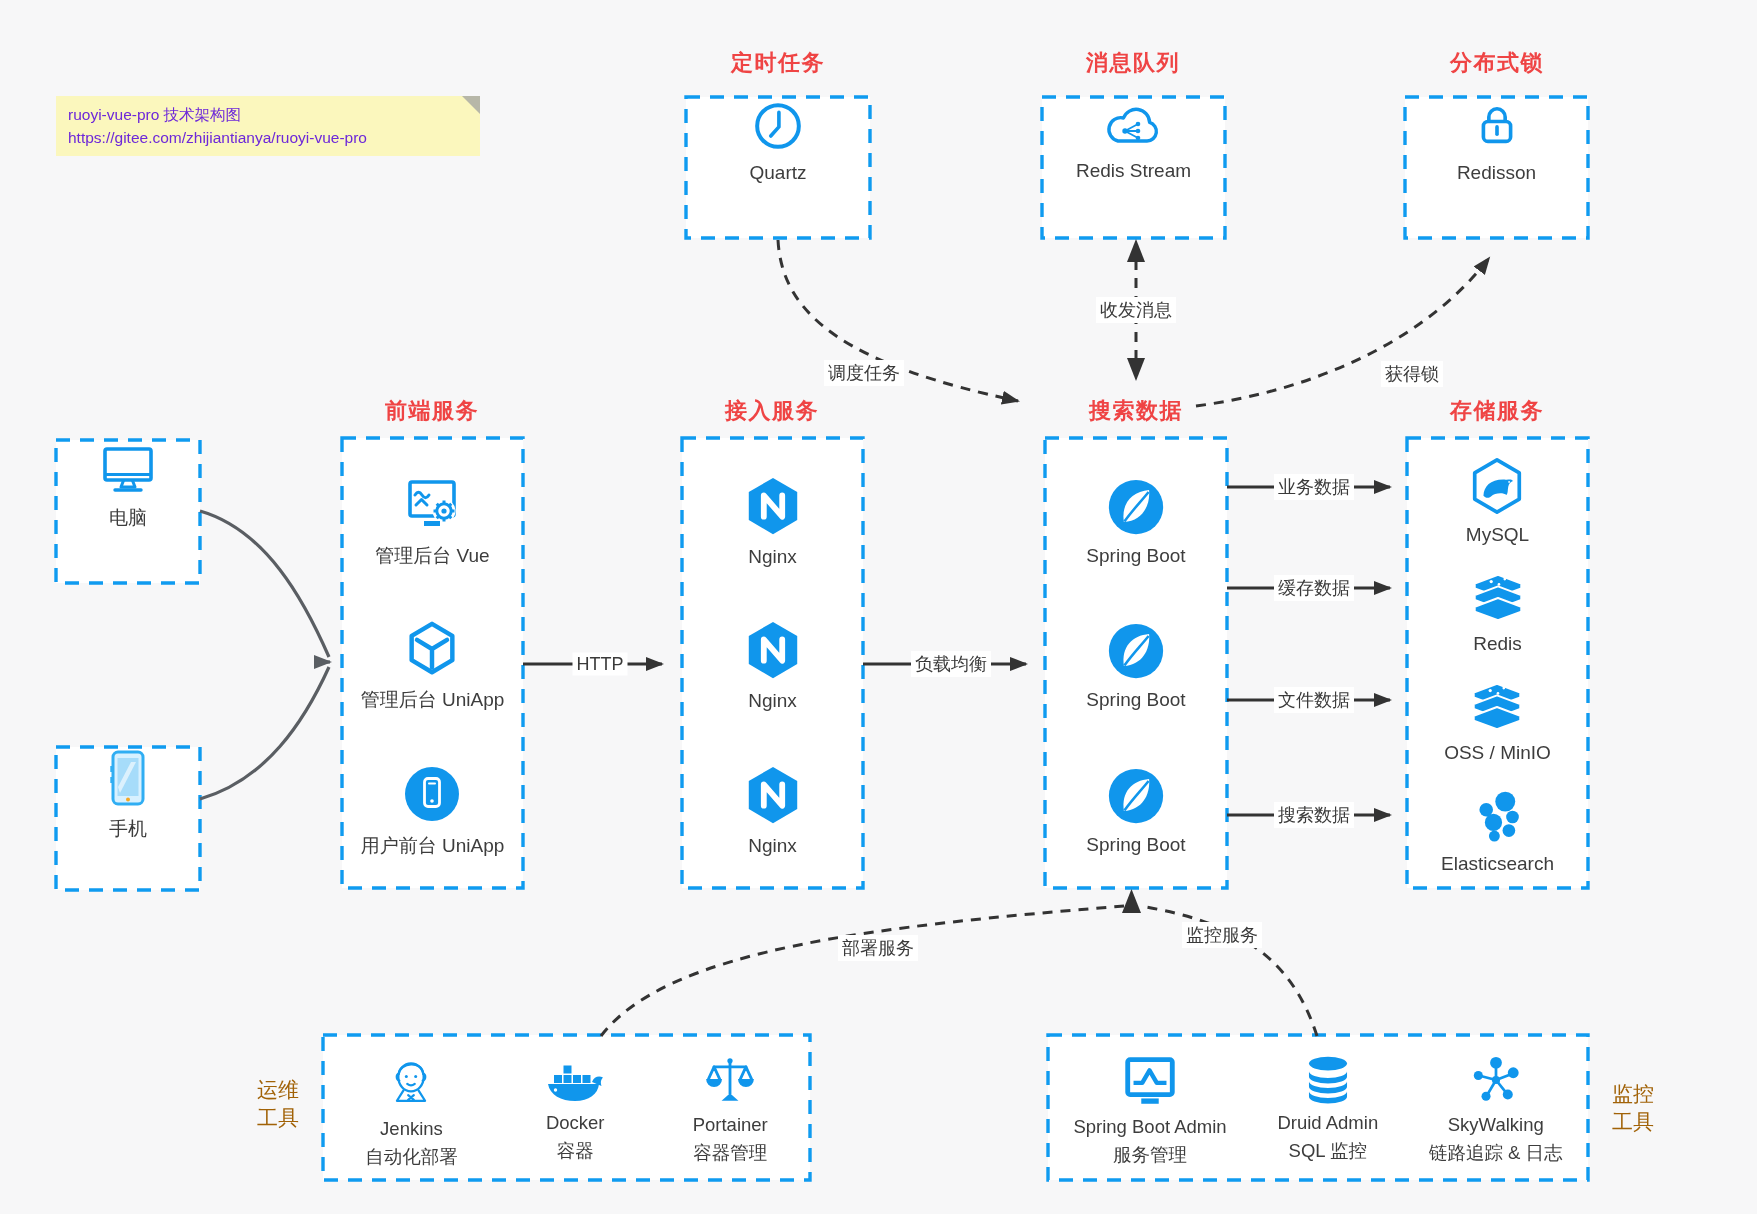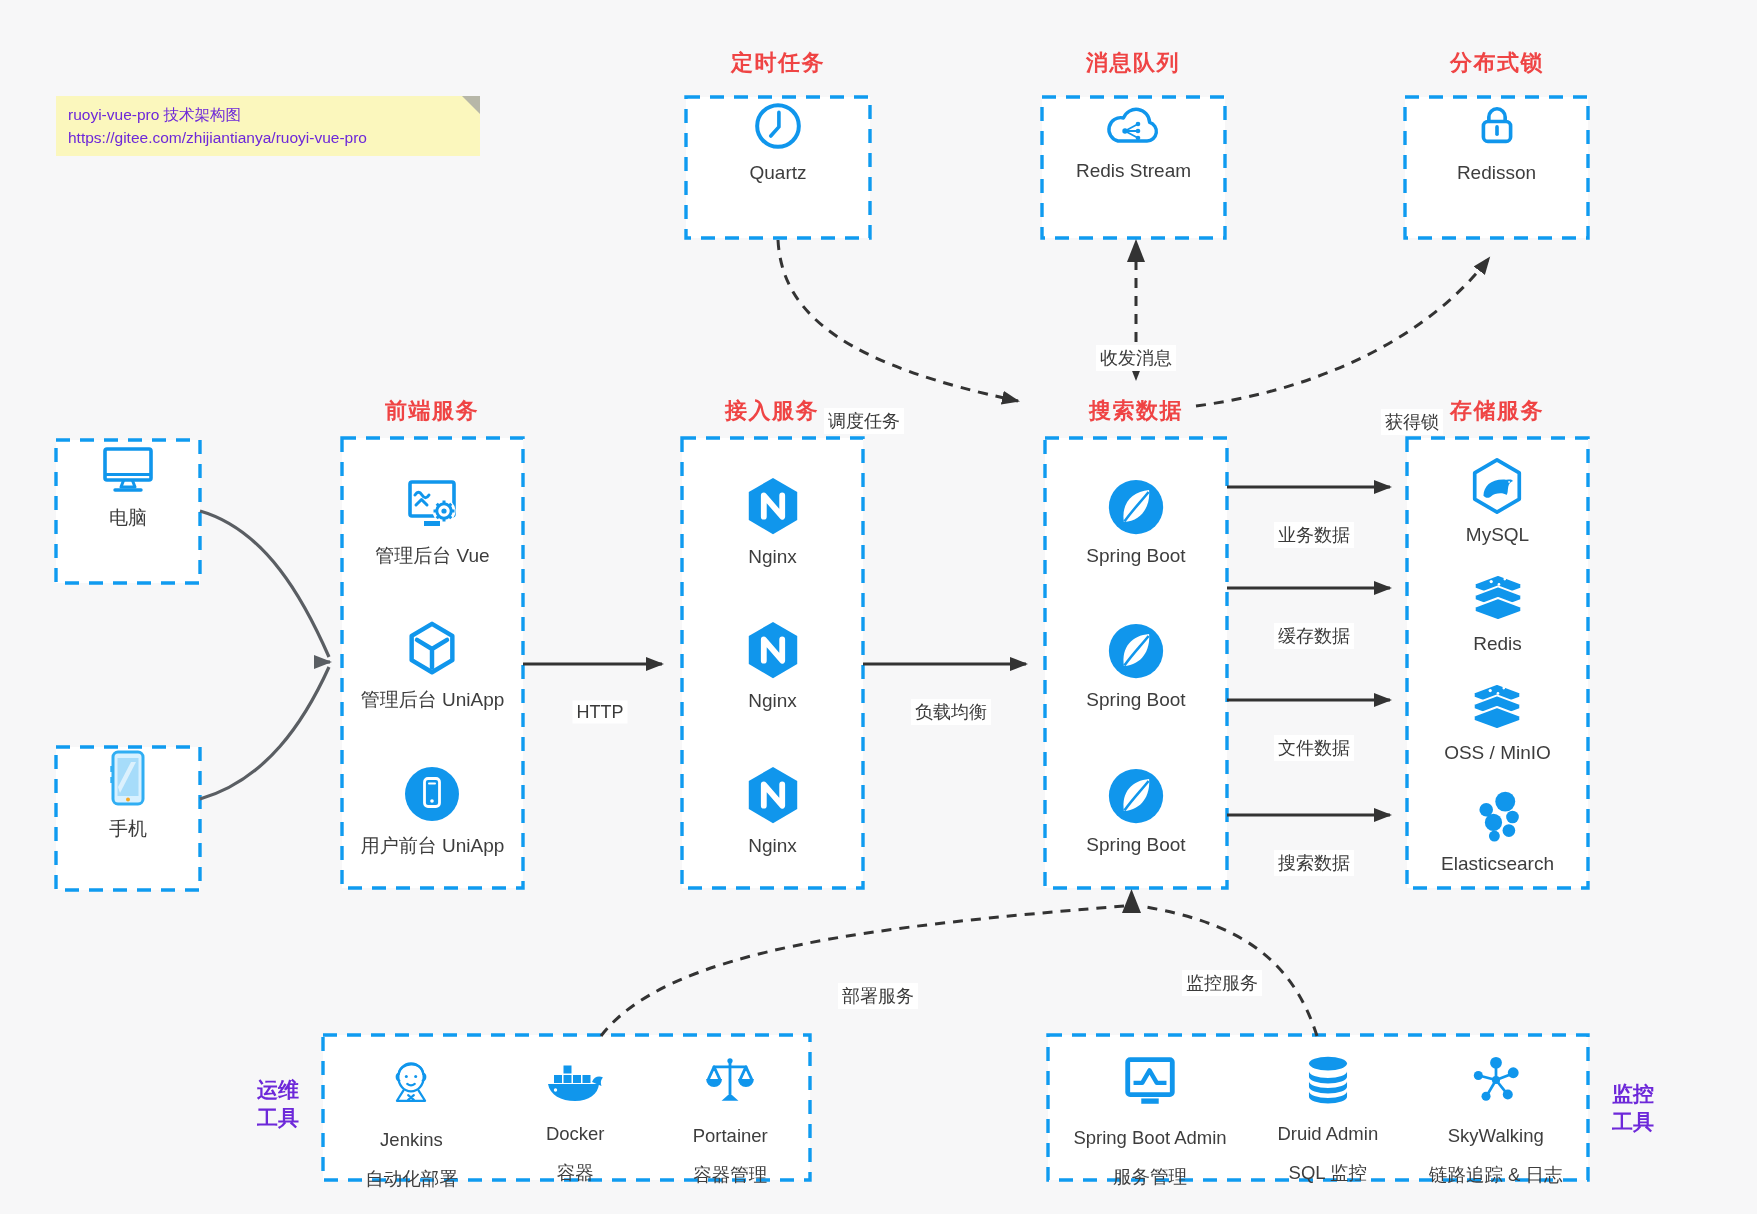"收发消息" .edge-label { margin-top: 48px -> none }
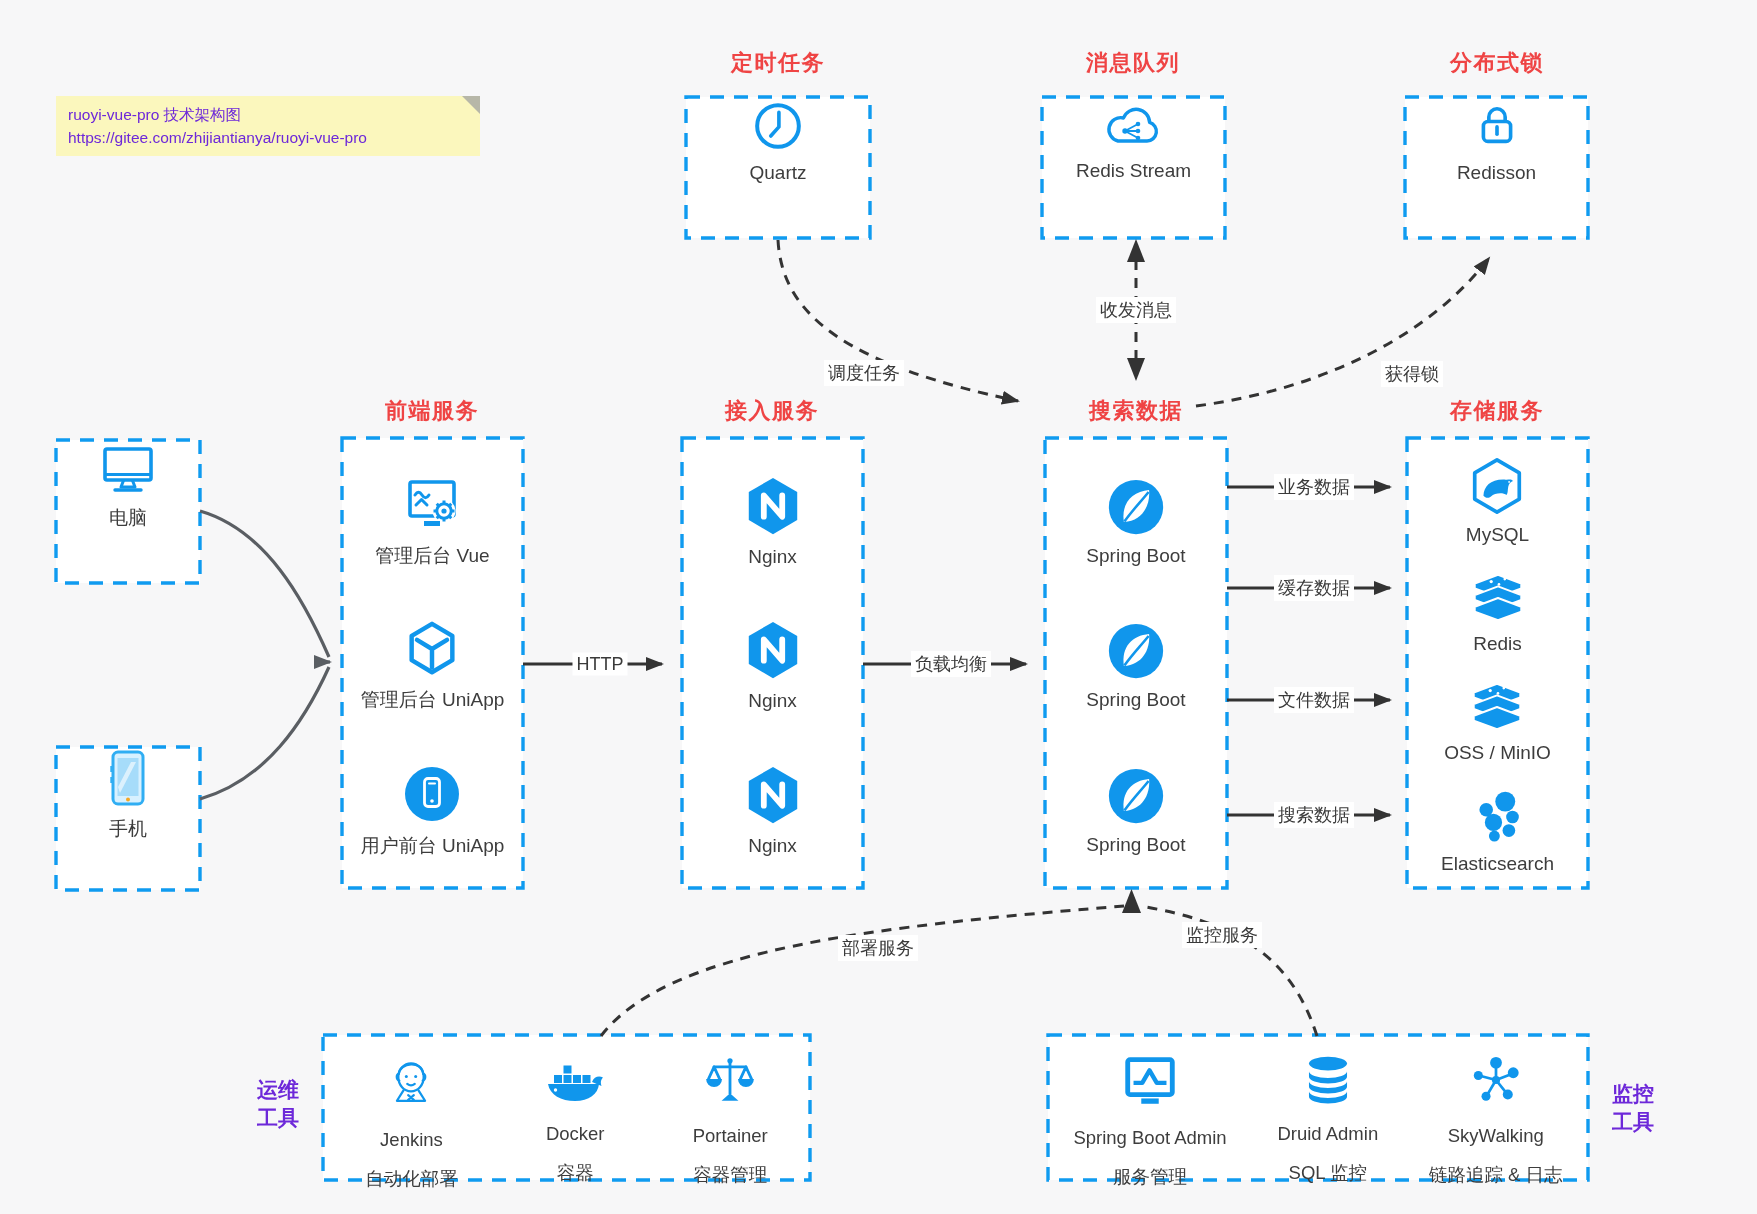"运维" .side-label { color: #6d28d9 -> #a16207; font-weight: bold -> normal }
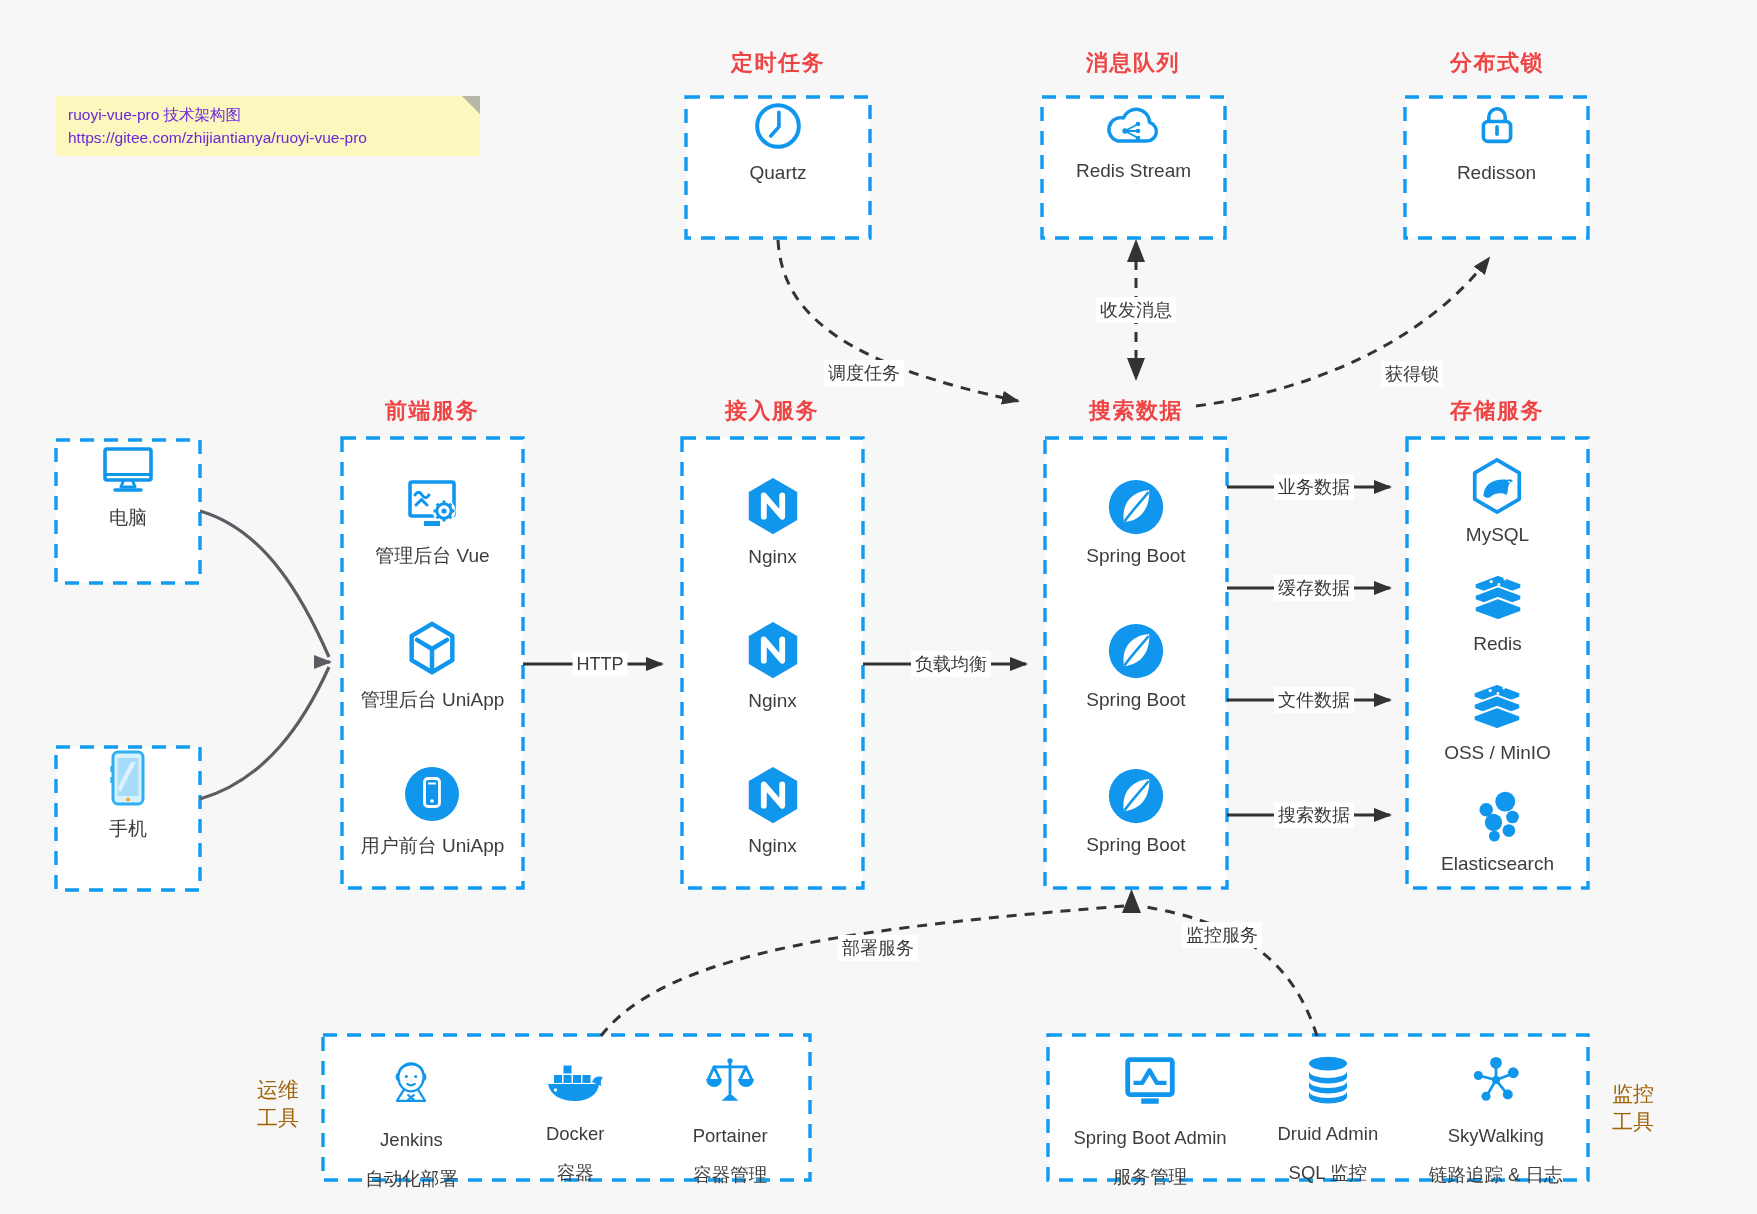"Jenkins" .bitem { gap: 14px -> 3px }
